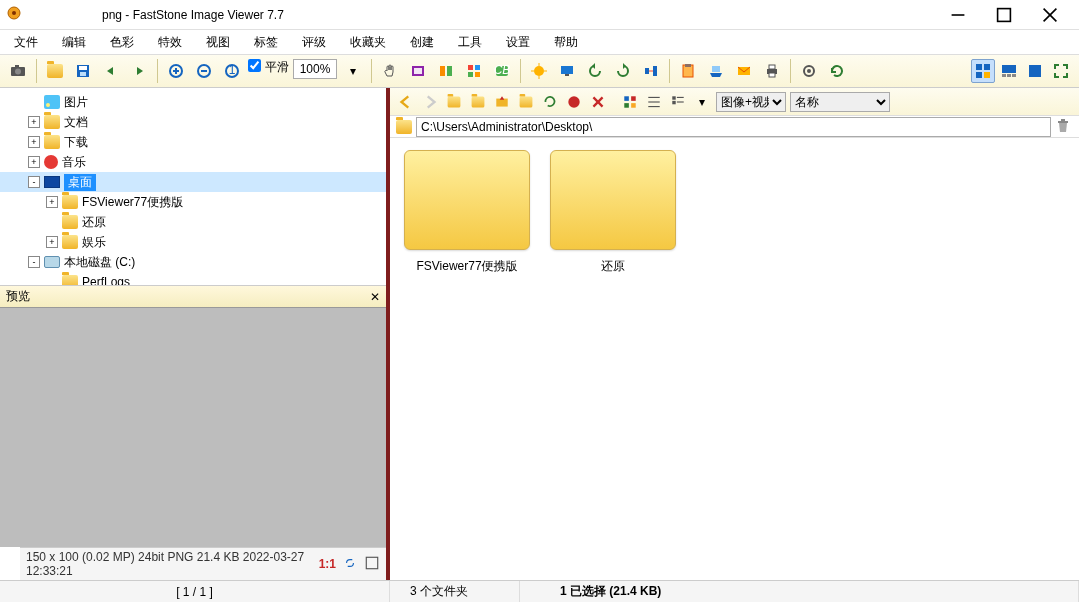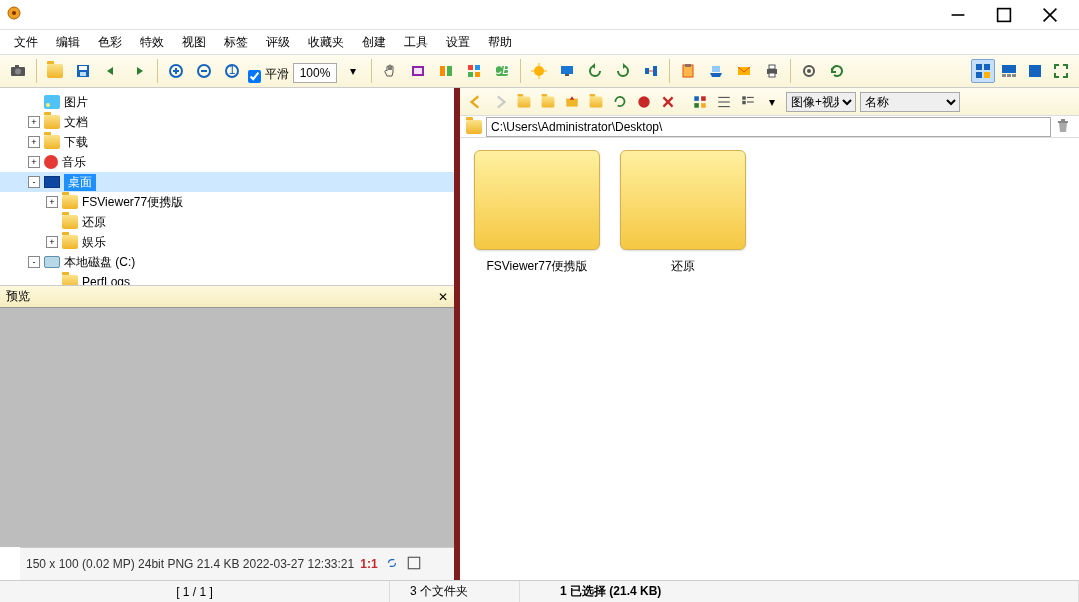"png - FastStone Image Viewer" span.title { html: none -> <span>png - FastStone Image Viewer 7.7</span> }
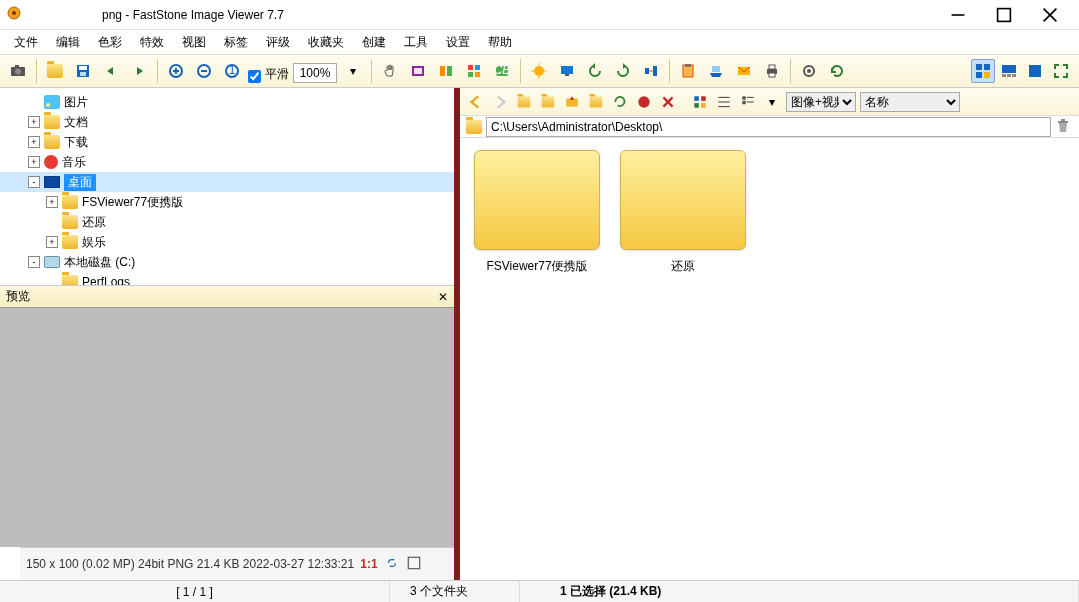"文件" .menubar { gap: 2px -> 8px }
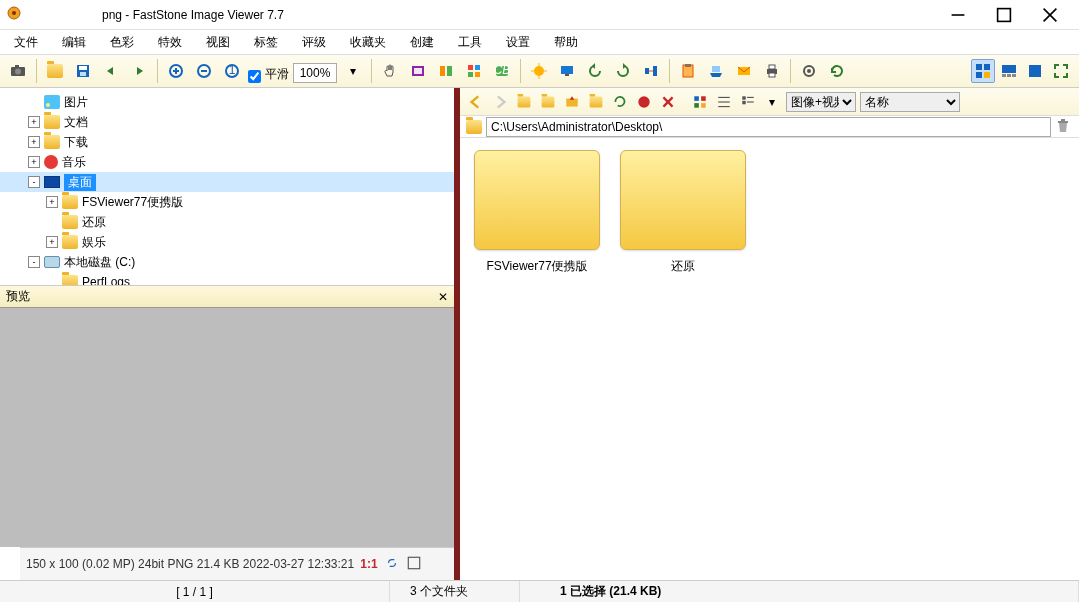"平滑" .zoom { align-items: flex-end -> flex-start }
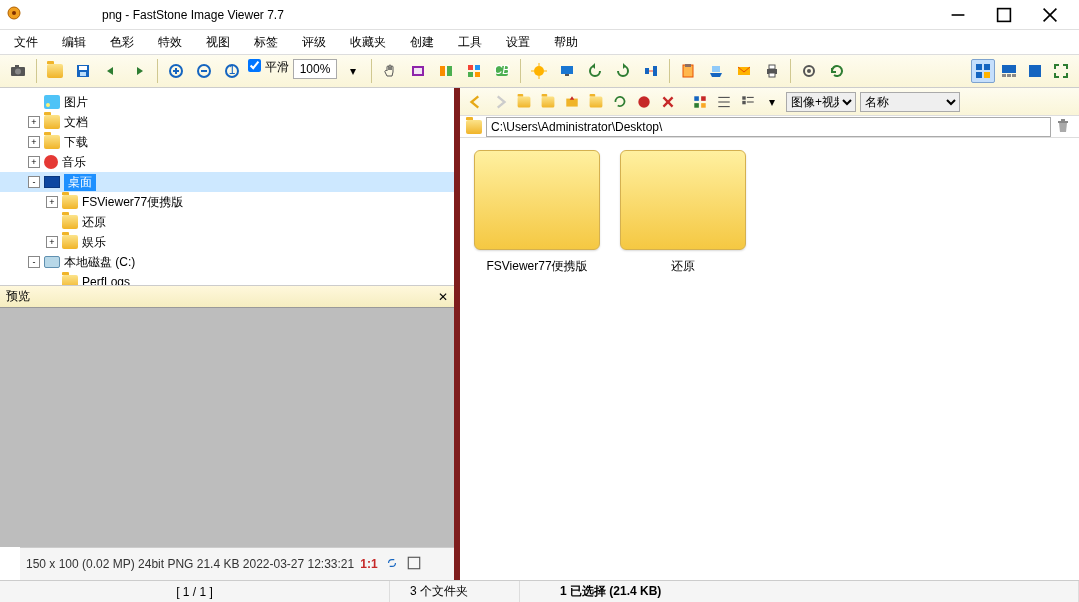"图片" .leftpanel { border-right: 6px solid #7f1d1d -> 4px solid #7f1d1d; width: 460px -> 390px }
